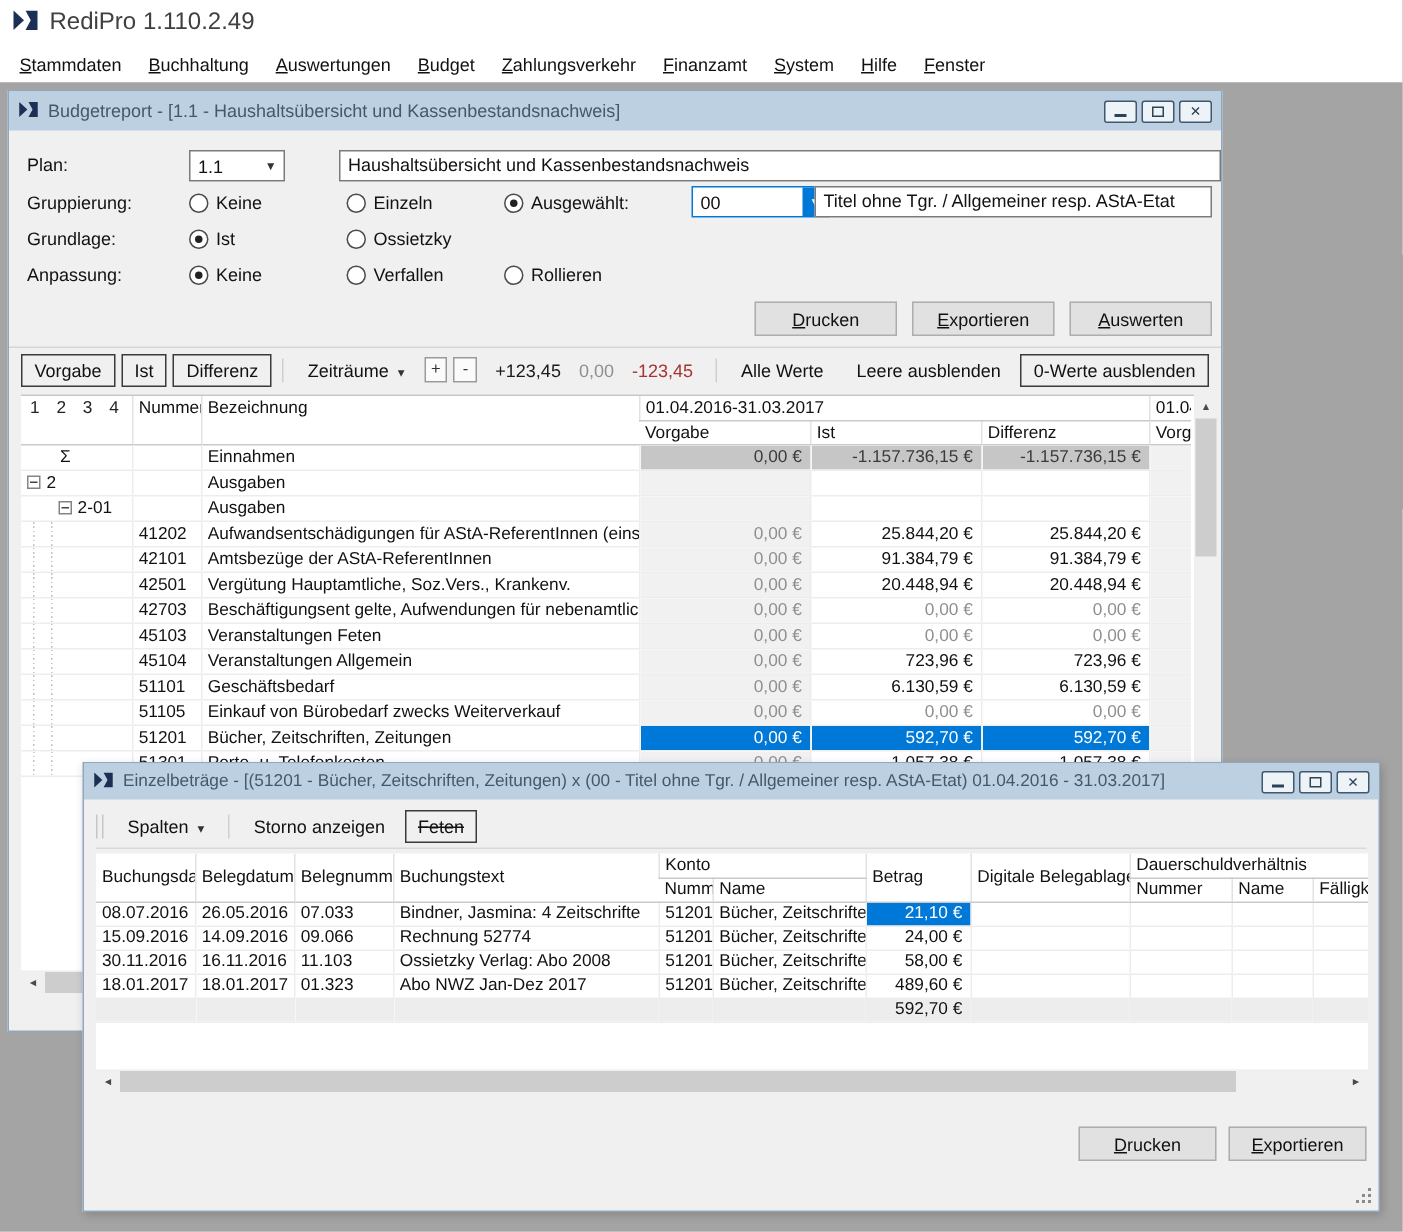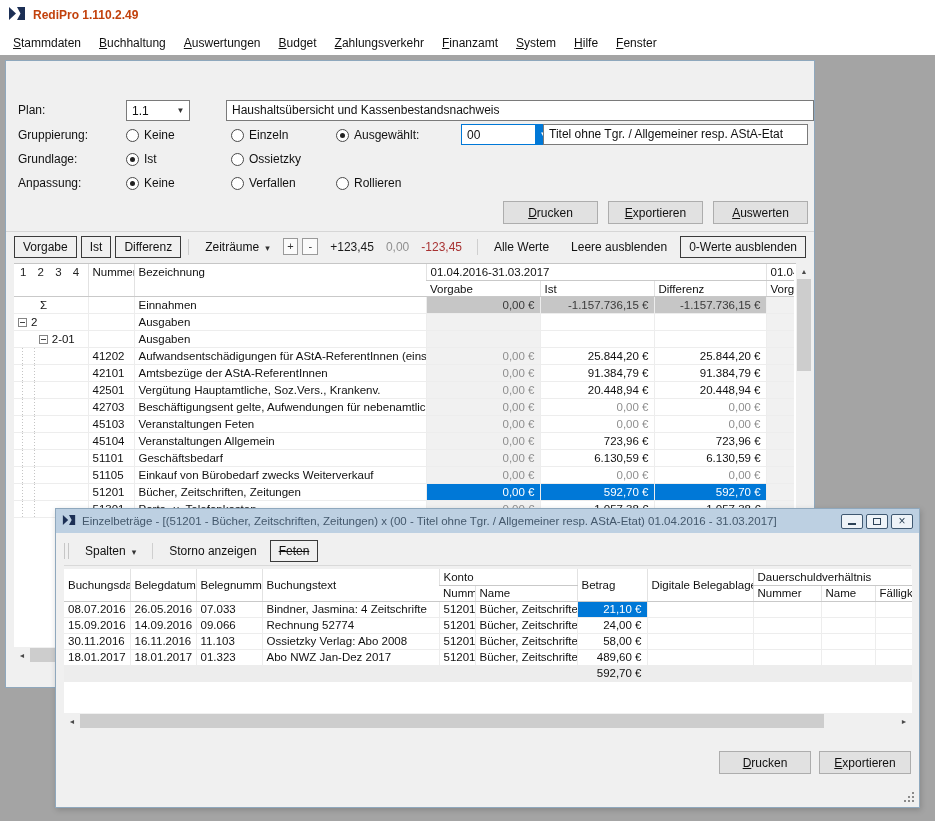"RediPro 1.110.2.49" .app-title { color: #c2410c -> #404040; font-size: 12px -> 16px; font-weight: bold -> none }
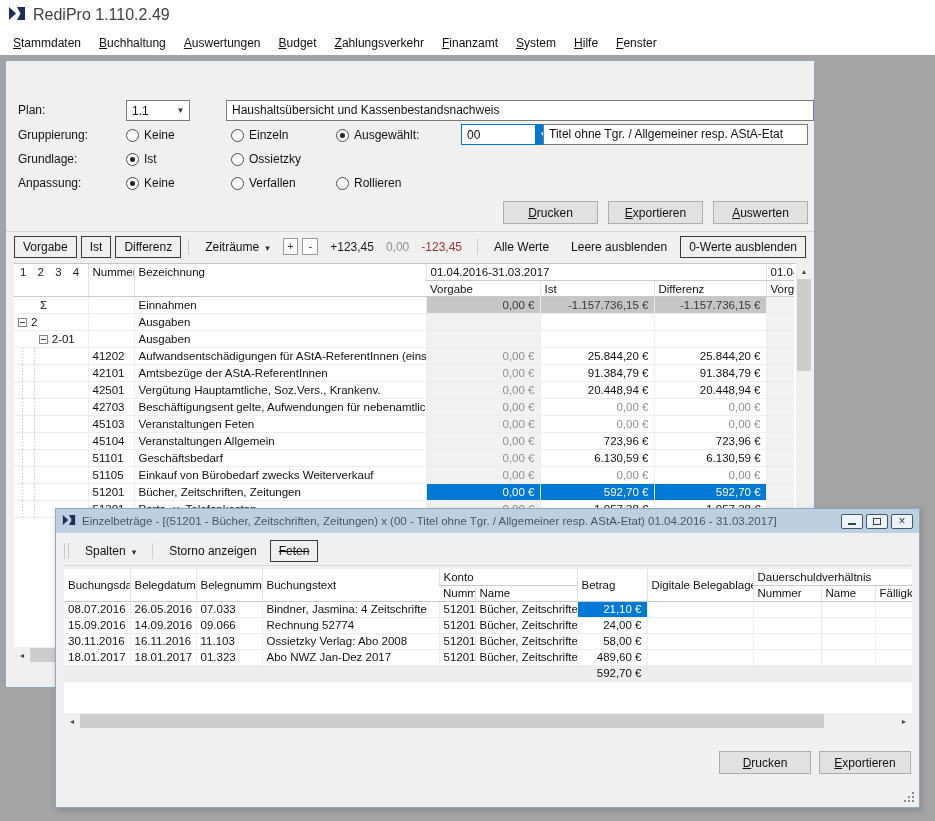"Budgetreport - [1.1 - Haushaltsübersicht" div.titlebar { html: none -> <div> <span> <svg> <path></path> <path></path> </svg> </span> <span>Budgetreport - [1.1 - Haushaltsübersicht und Kassenbestandsnachweis]</span> <span> <span> <span></span> </span> <span> <span></span> </span> <span> <span></span> </span> </span> </div> }
